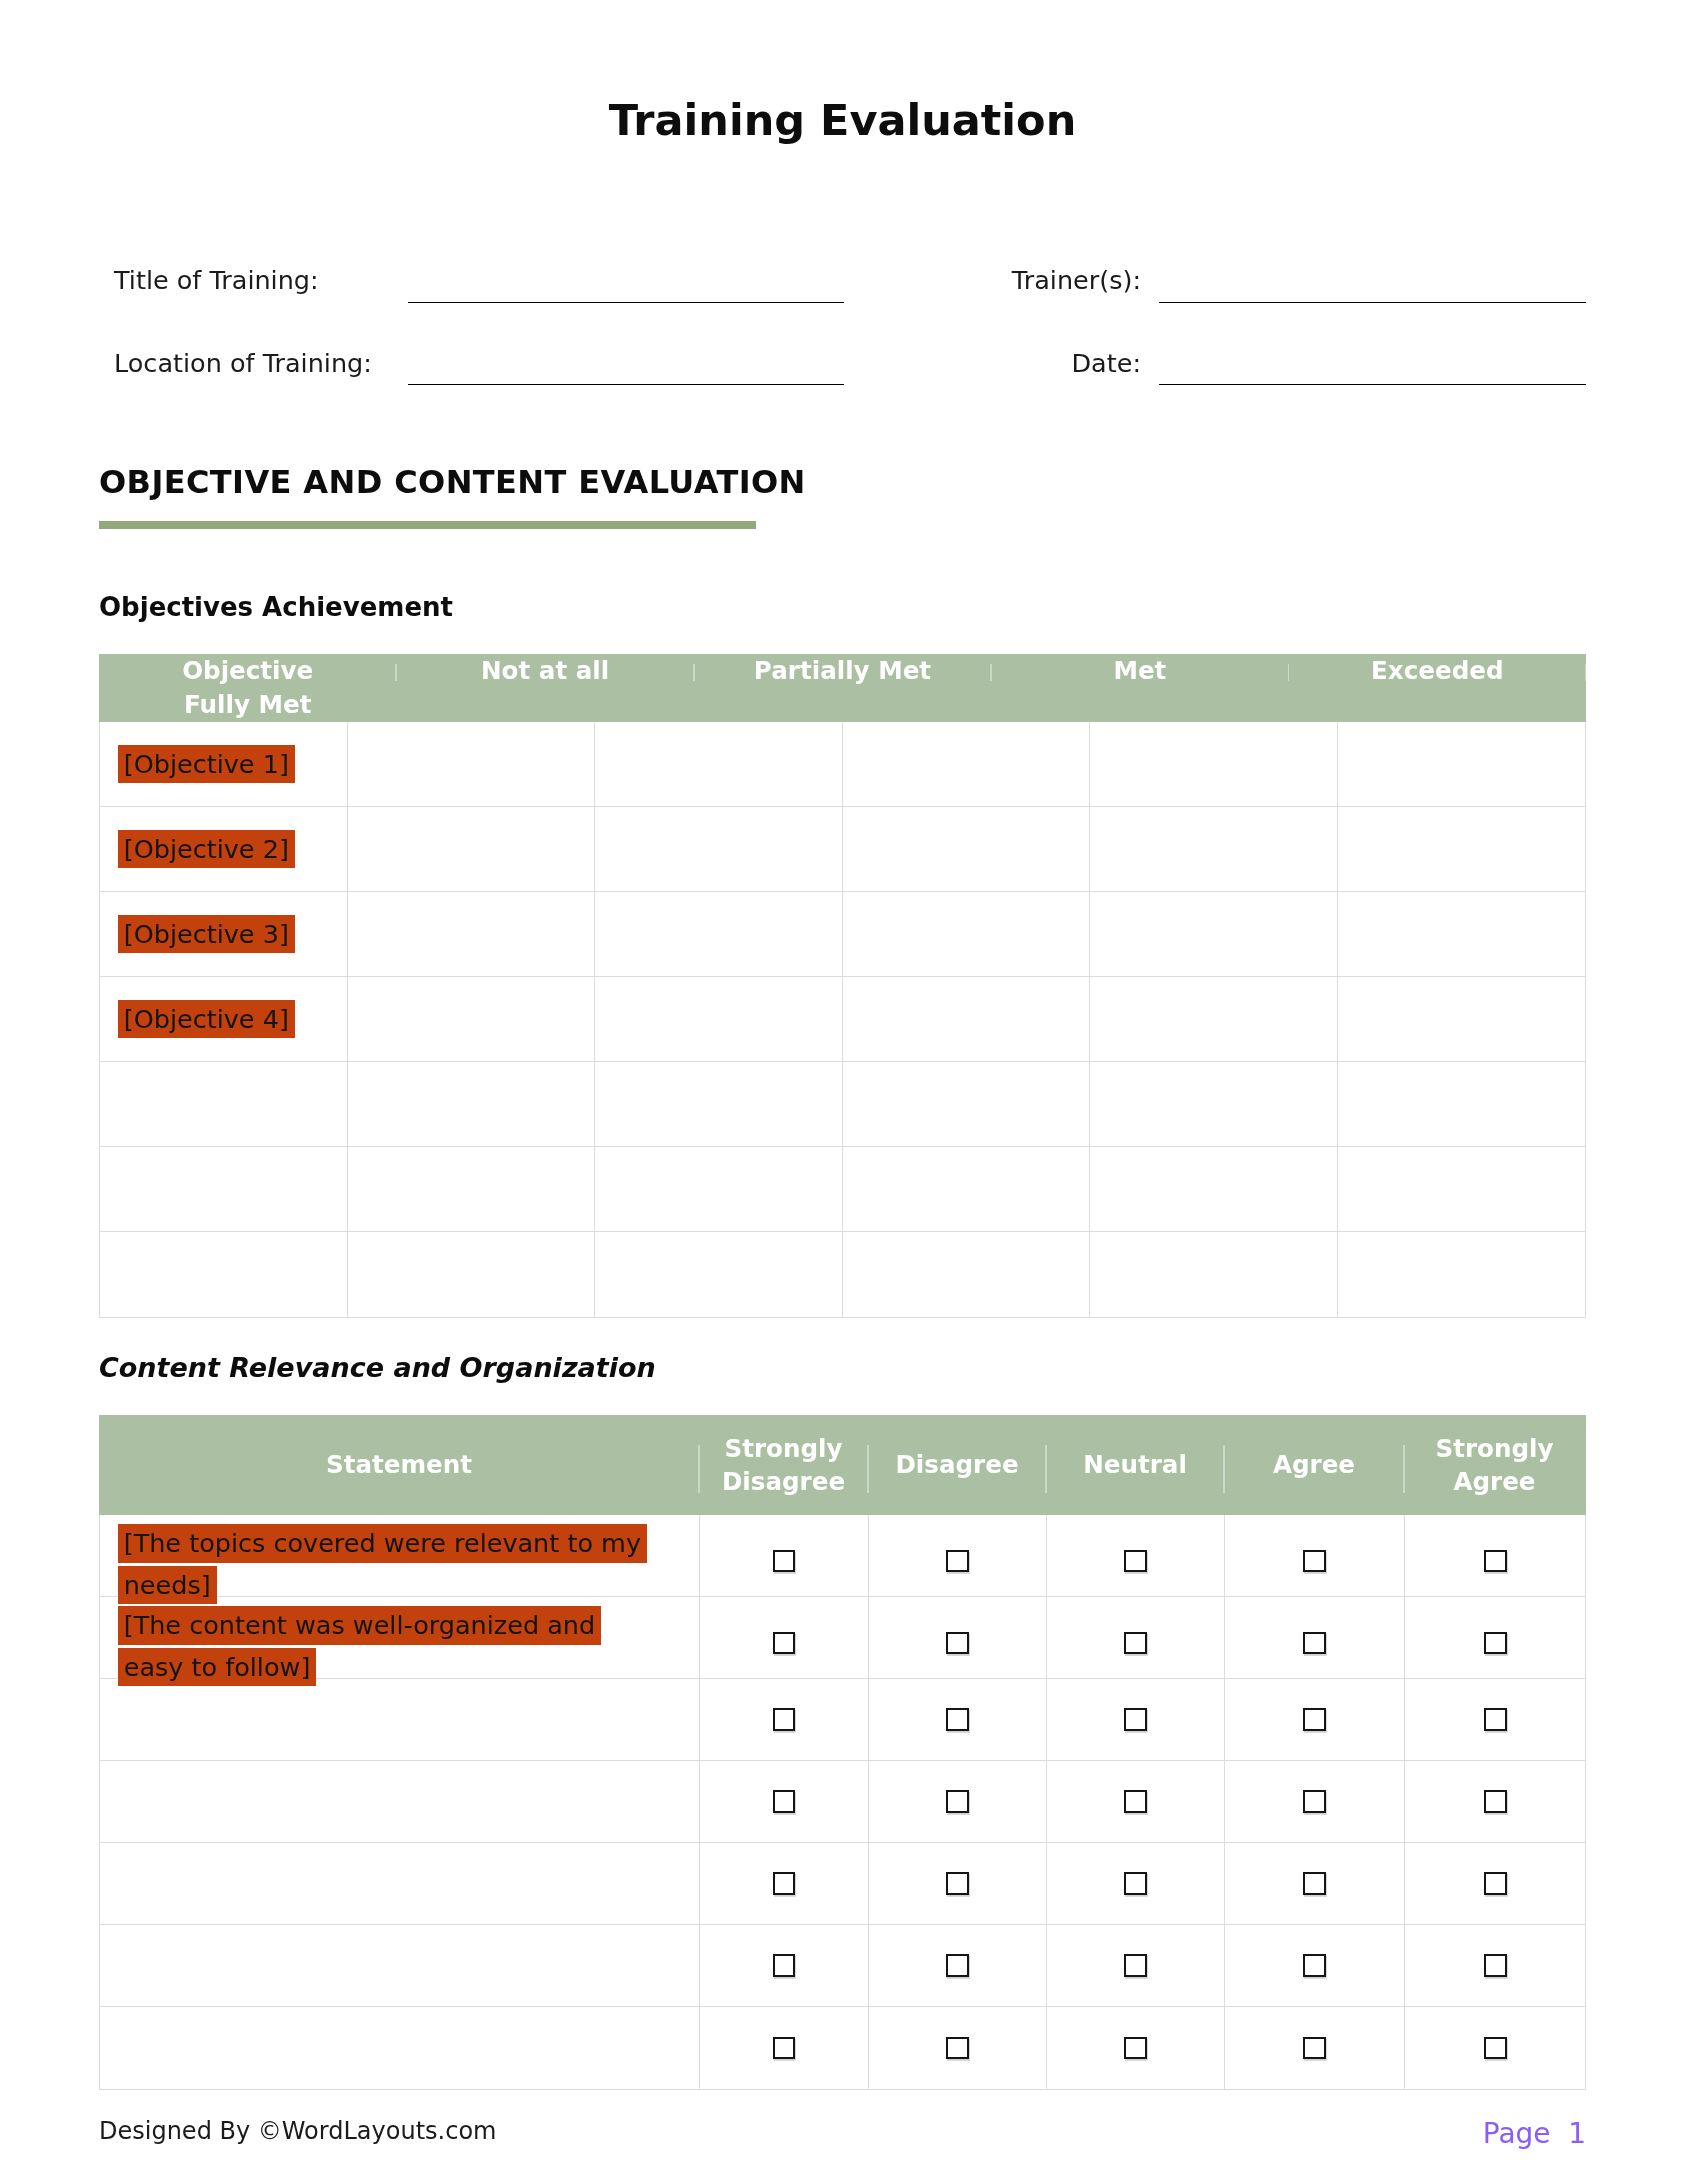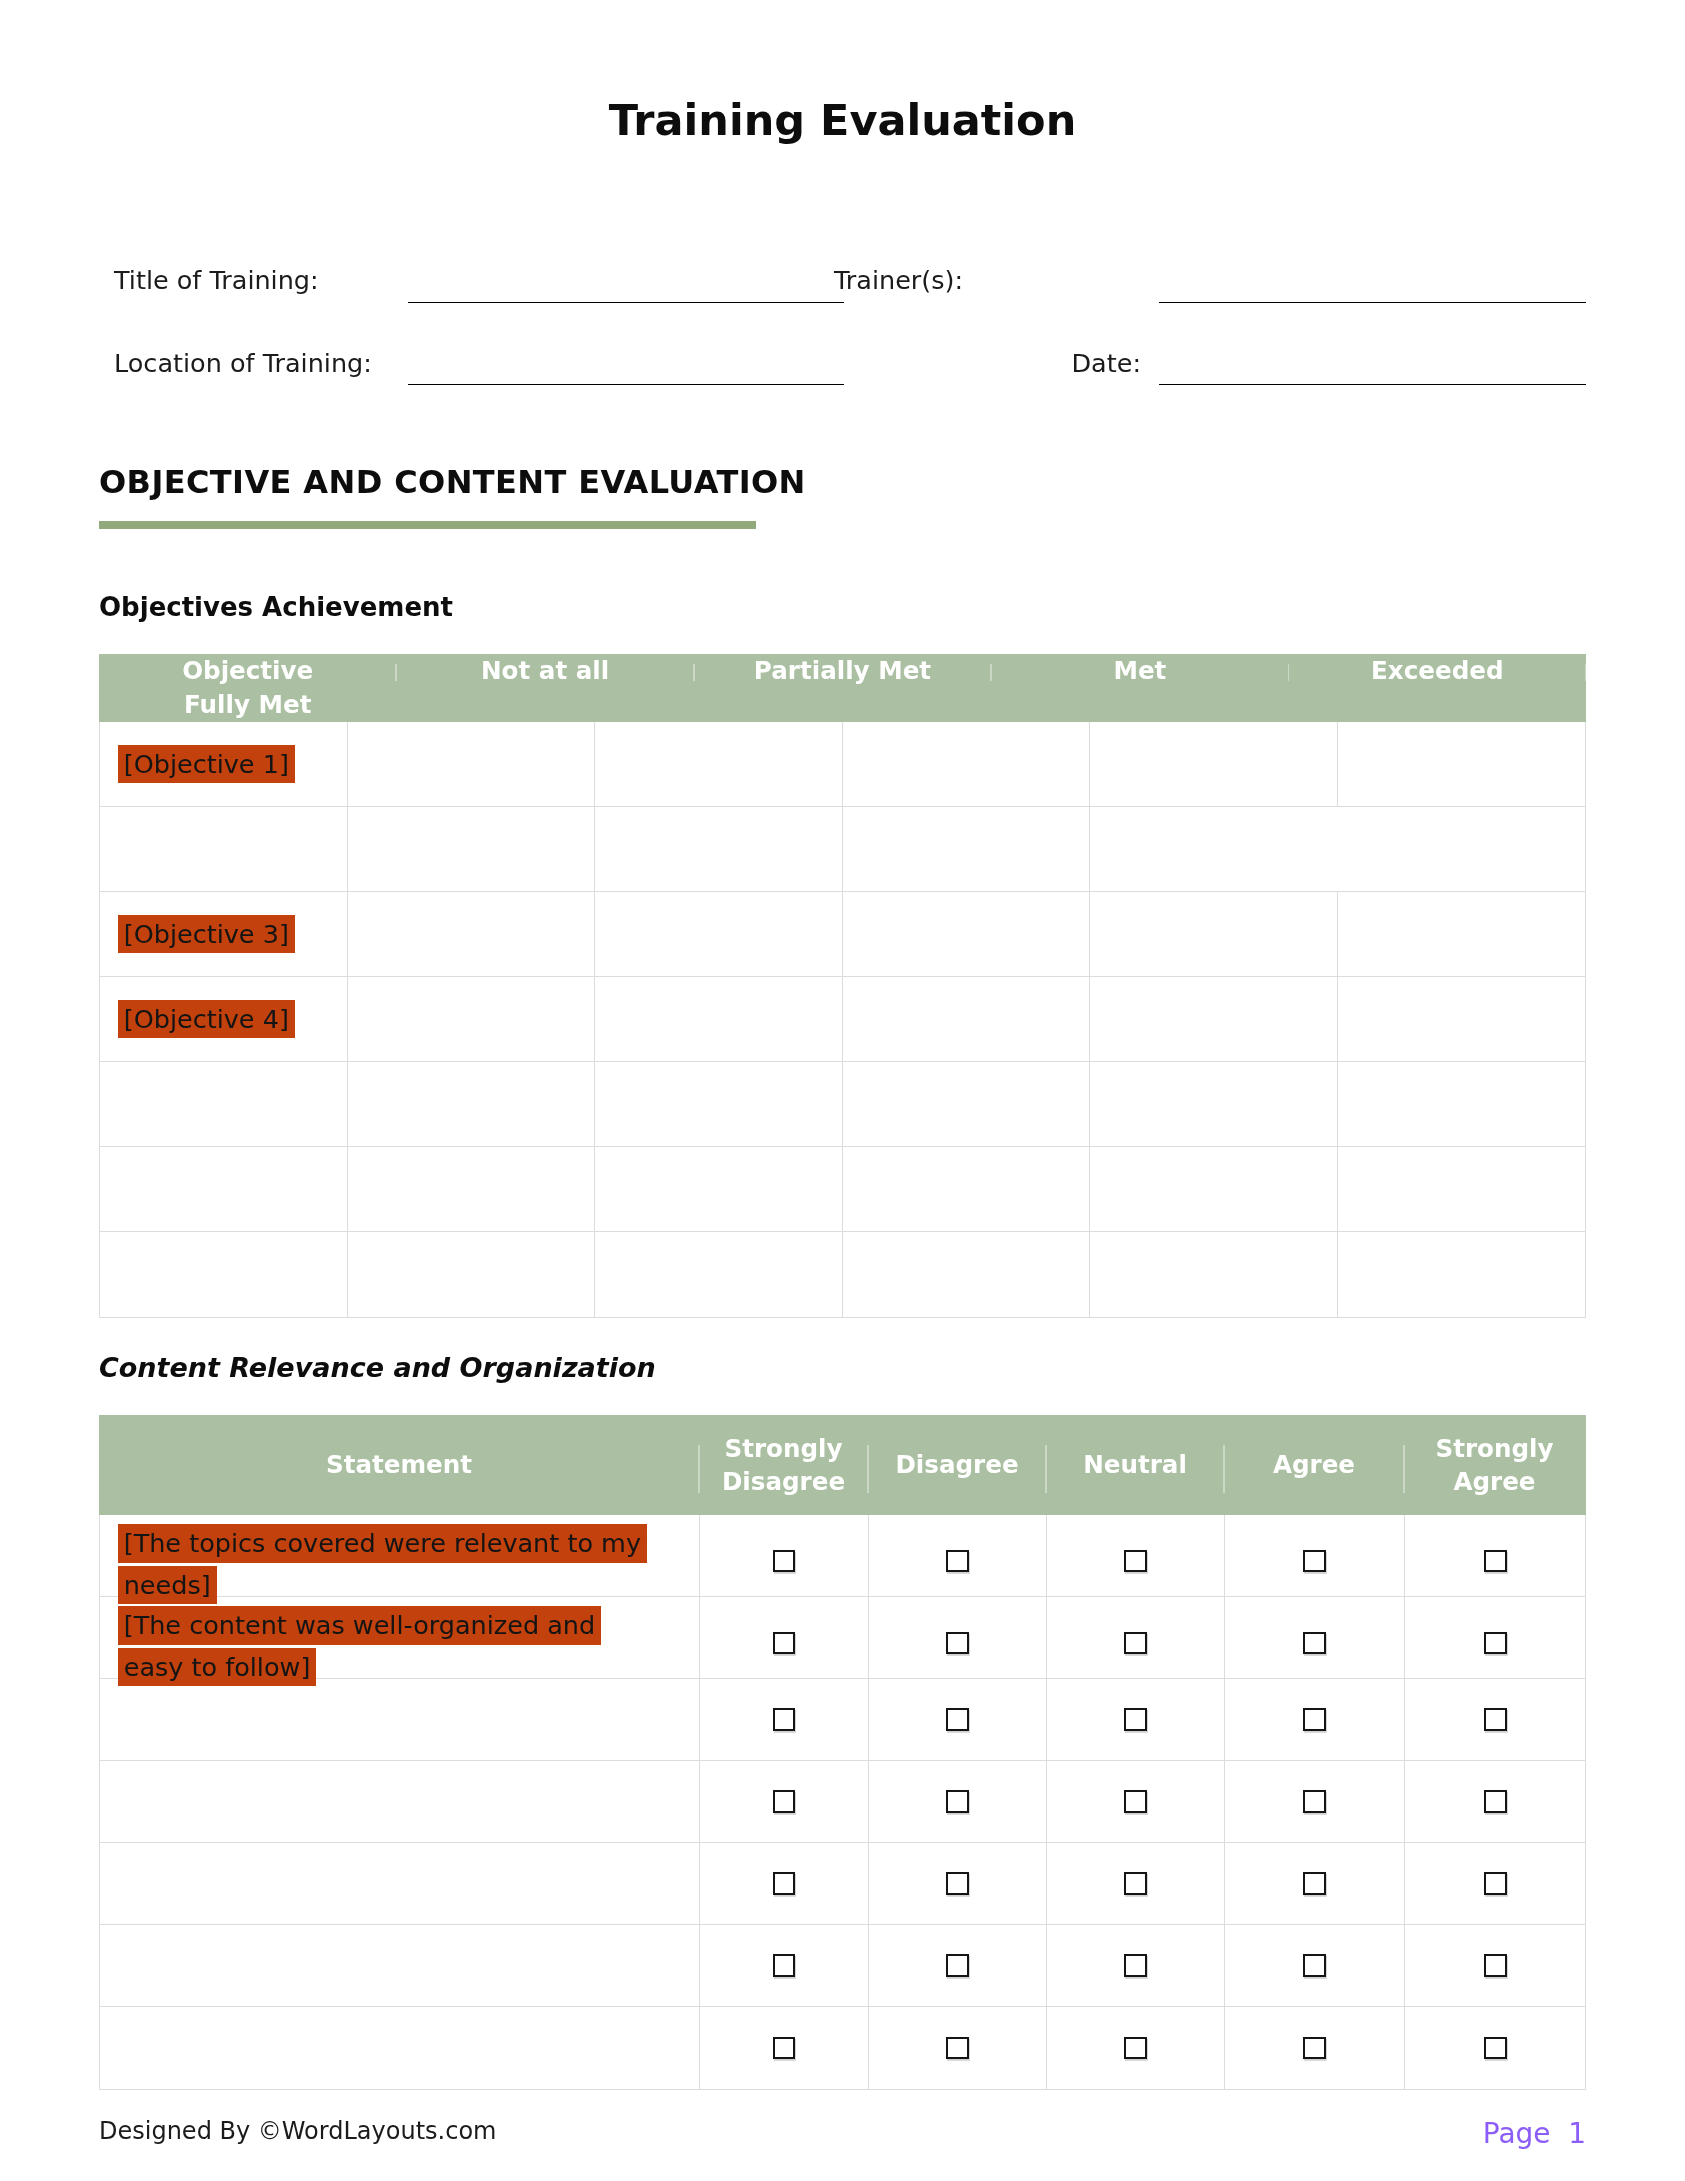"Trainer(s):" .lbl-trainer { text-align: left -> right }
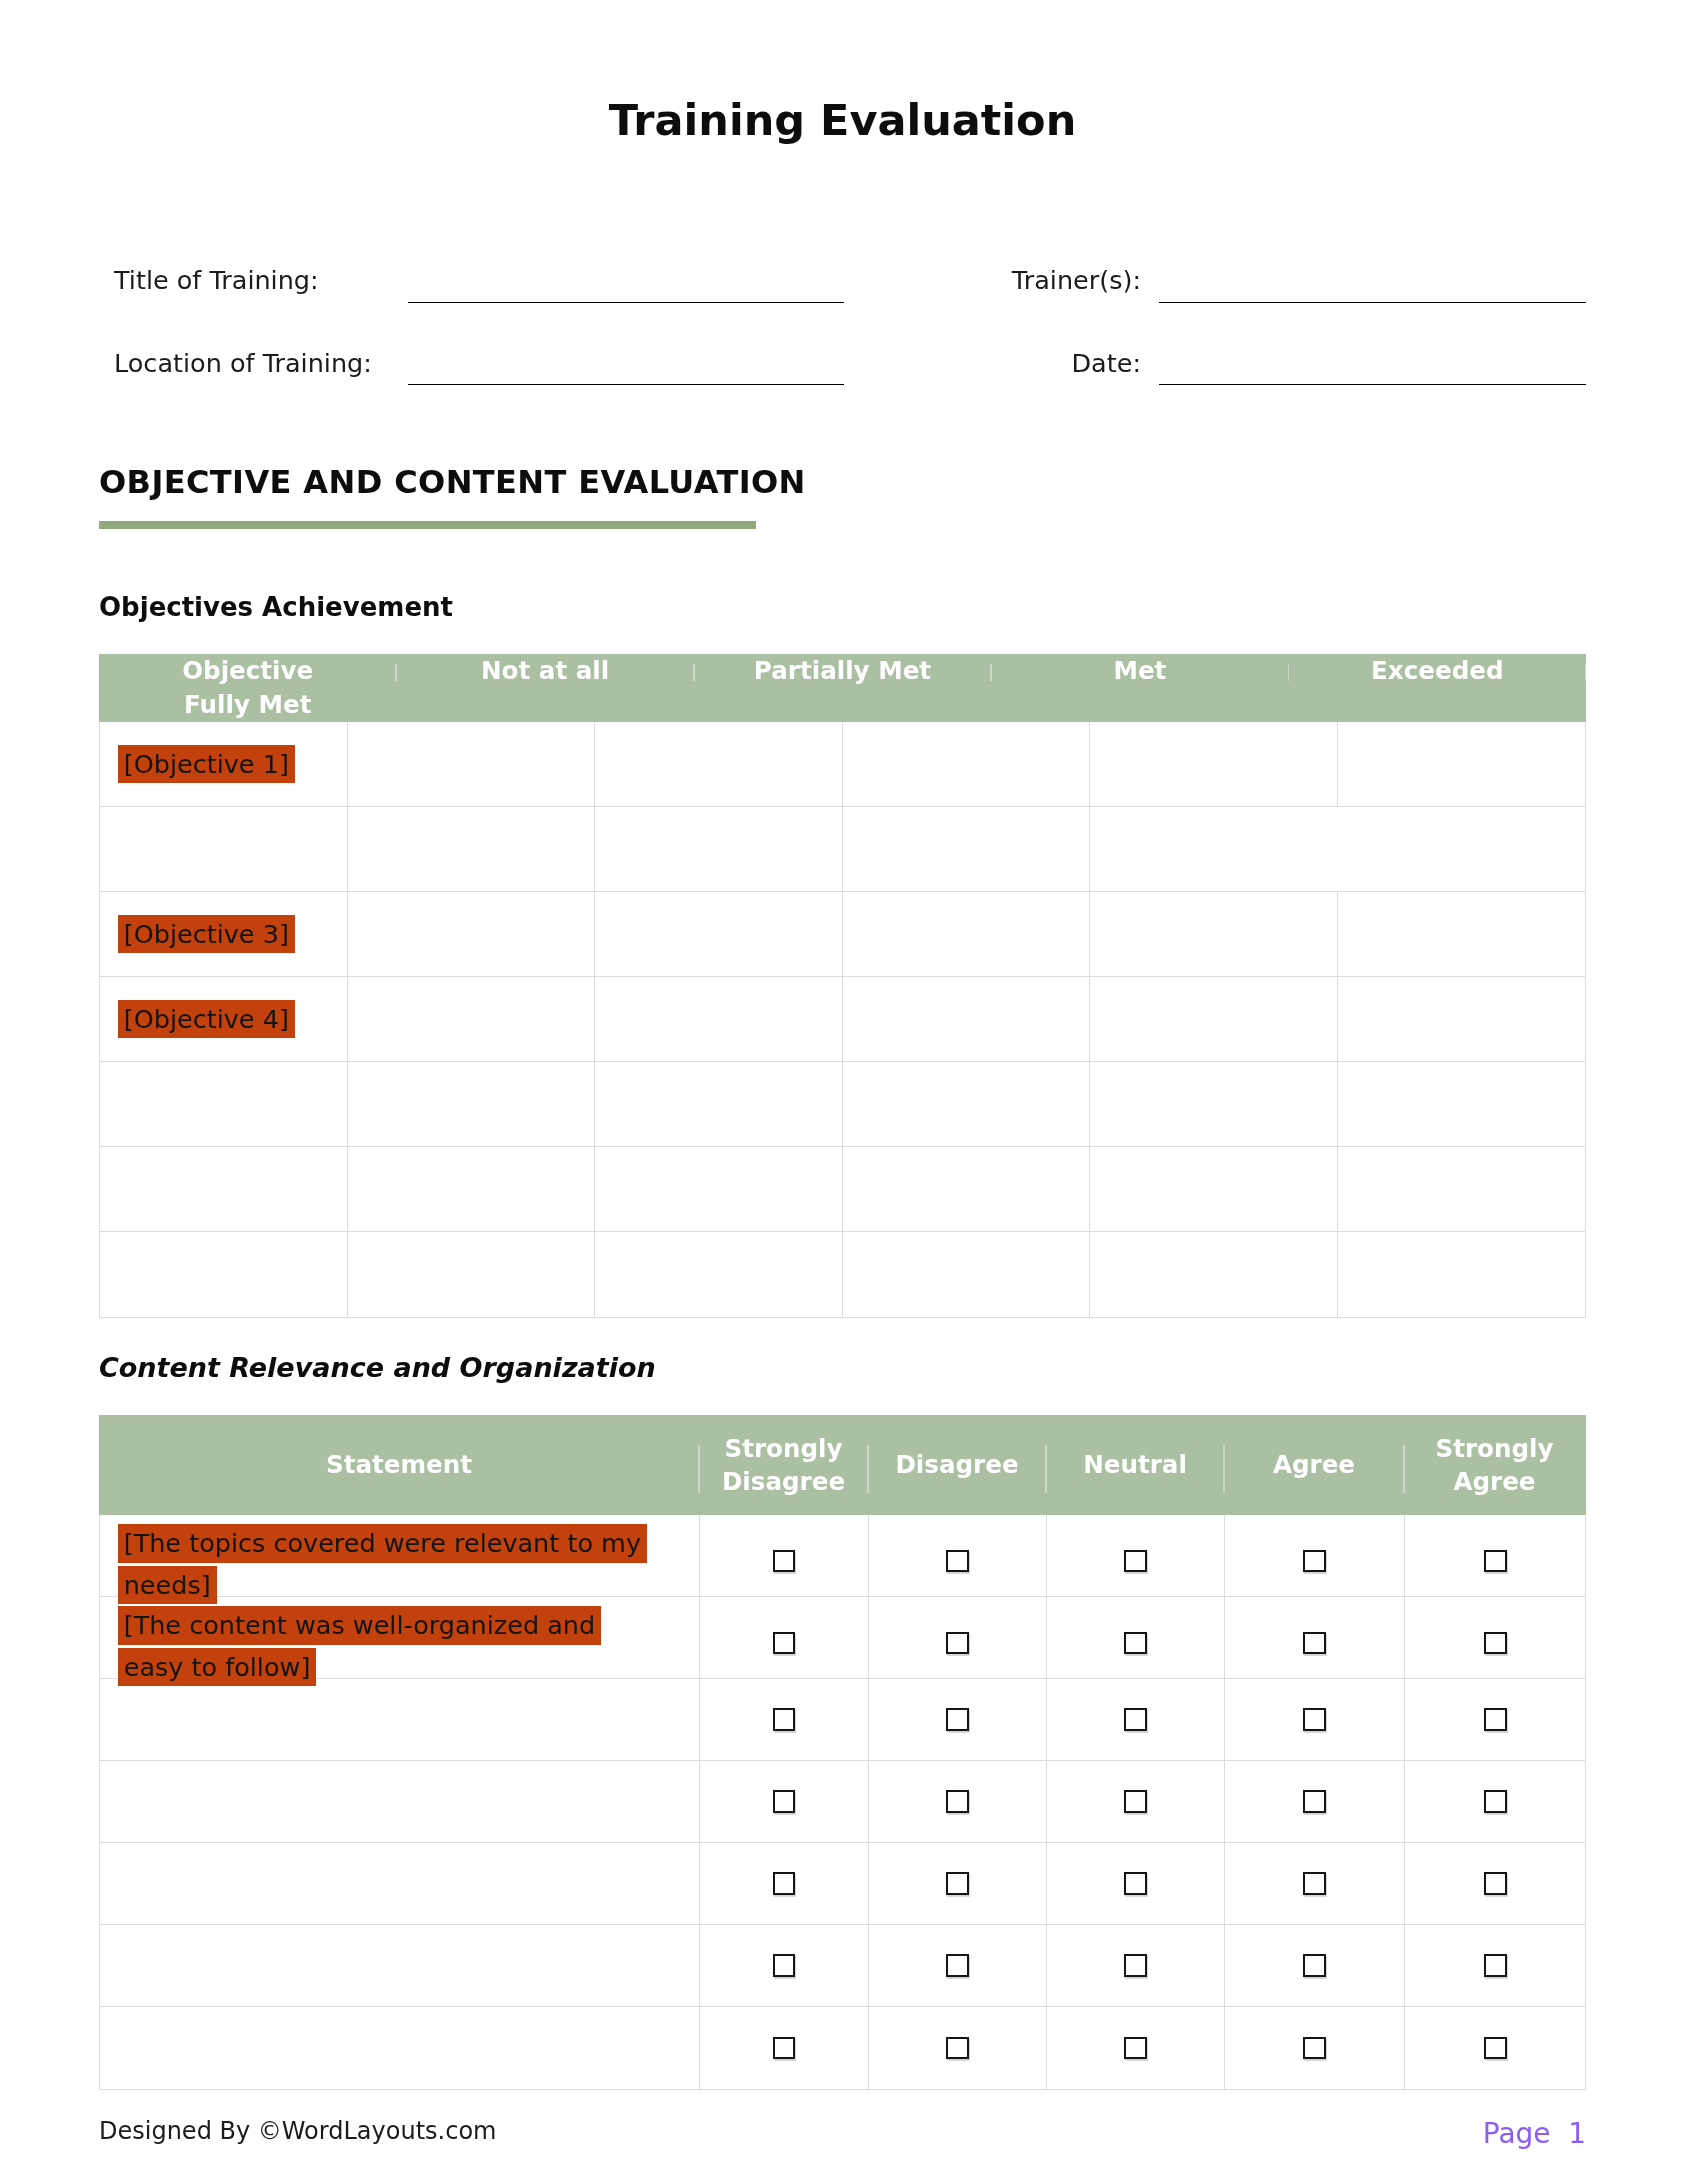"[Objective 2]" div.obj-cell { html: none -> <div> <span>[Objective 2]</span> </div> }
